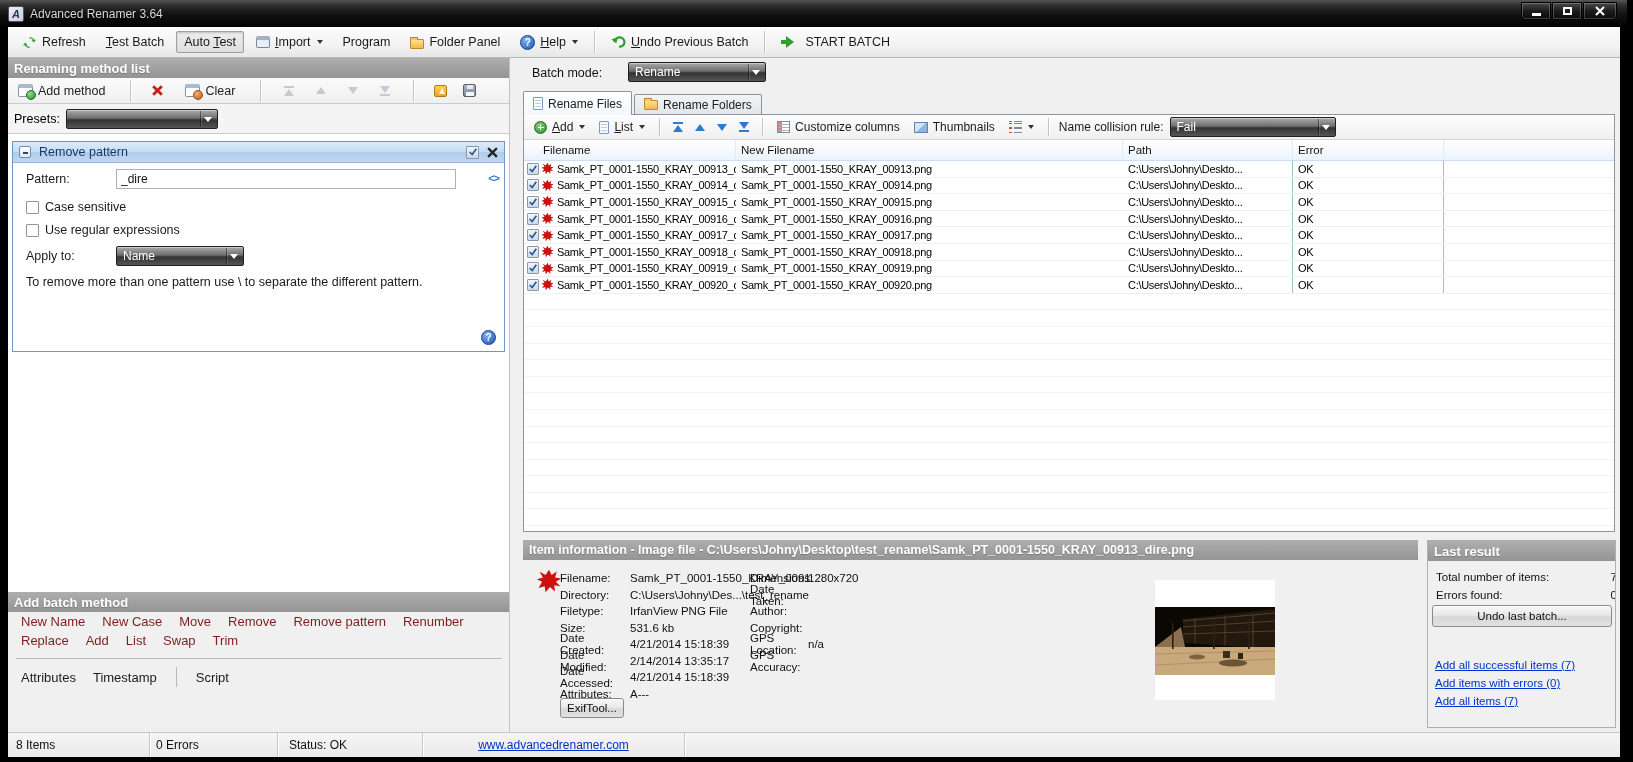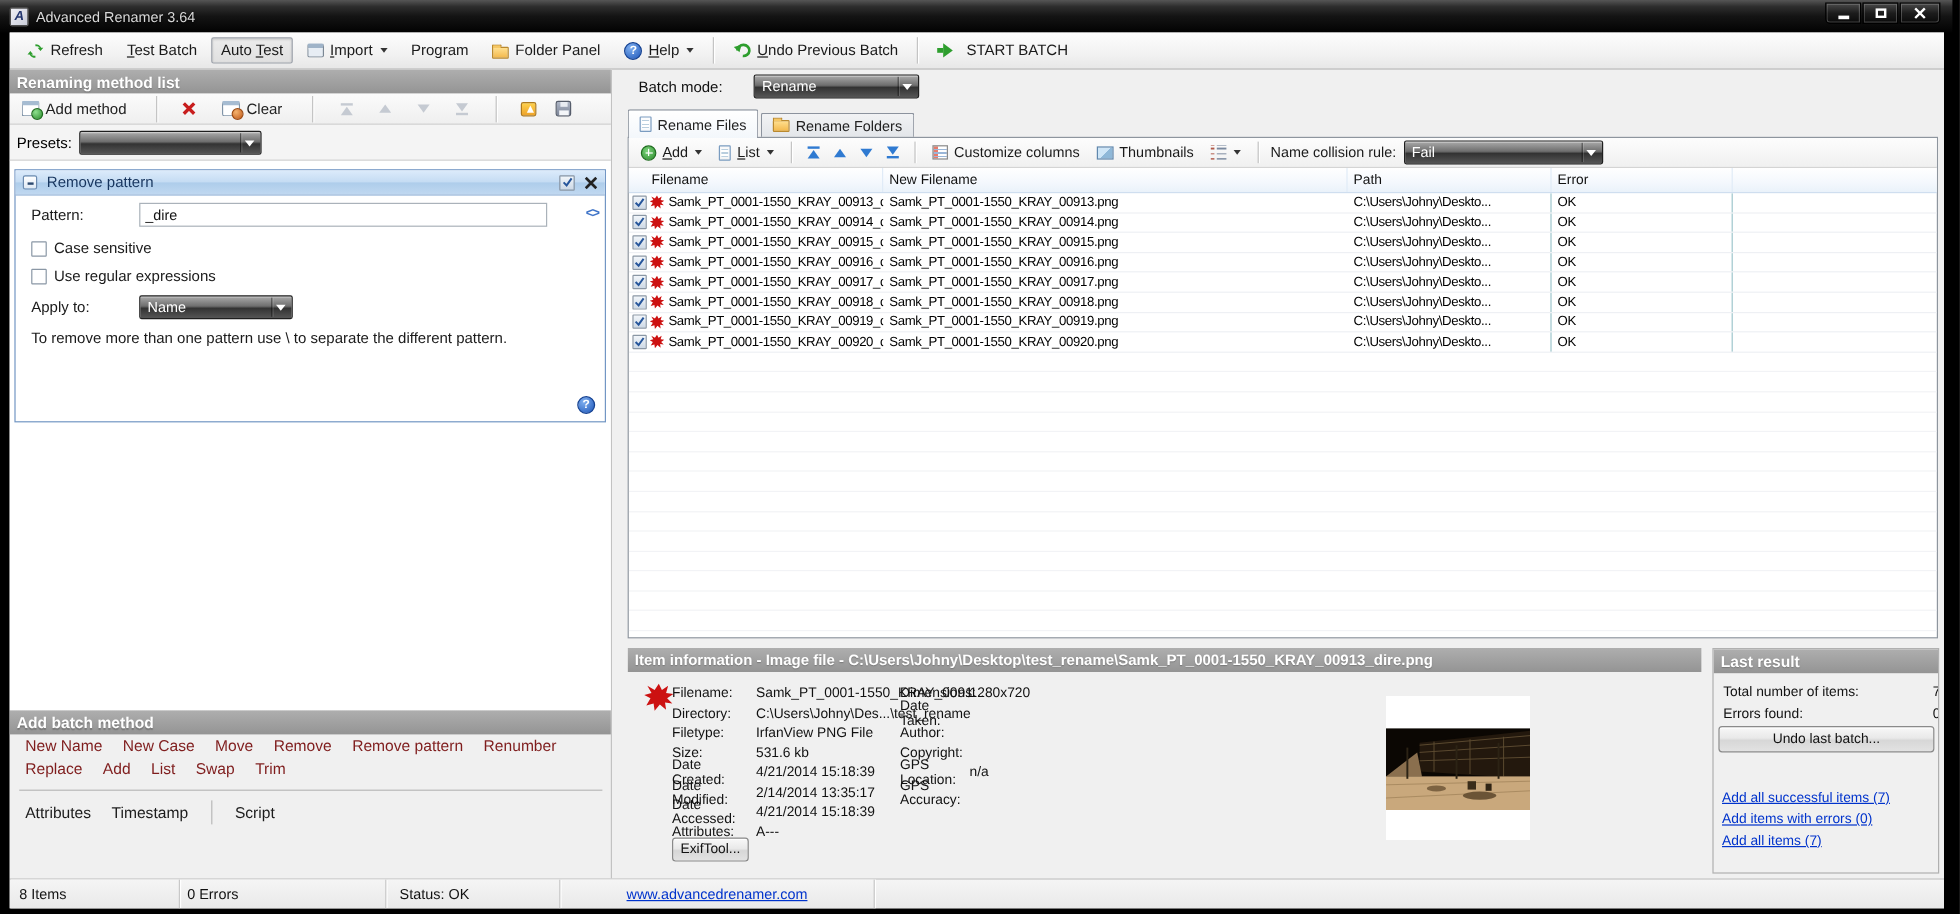"0 Errors" .sb2 { width: 172px -> 128px }
